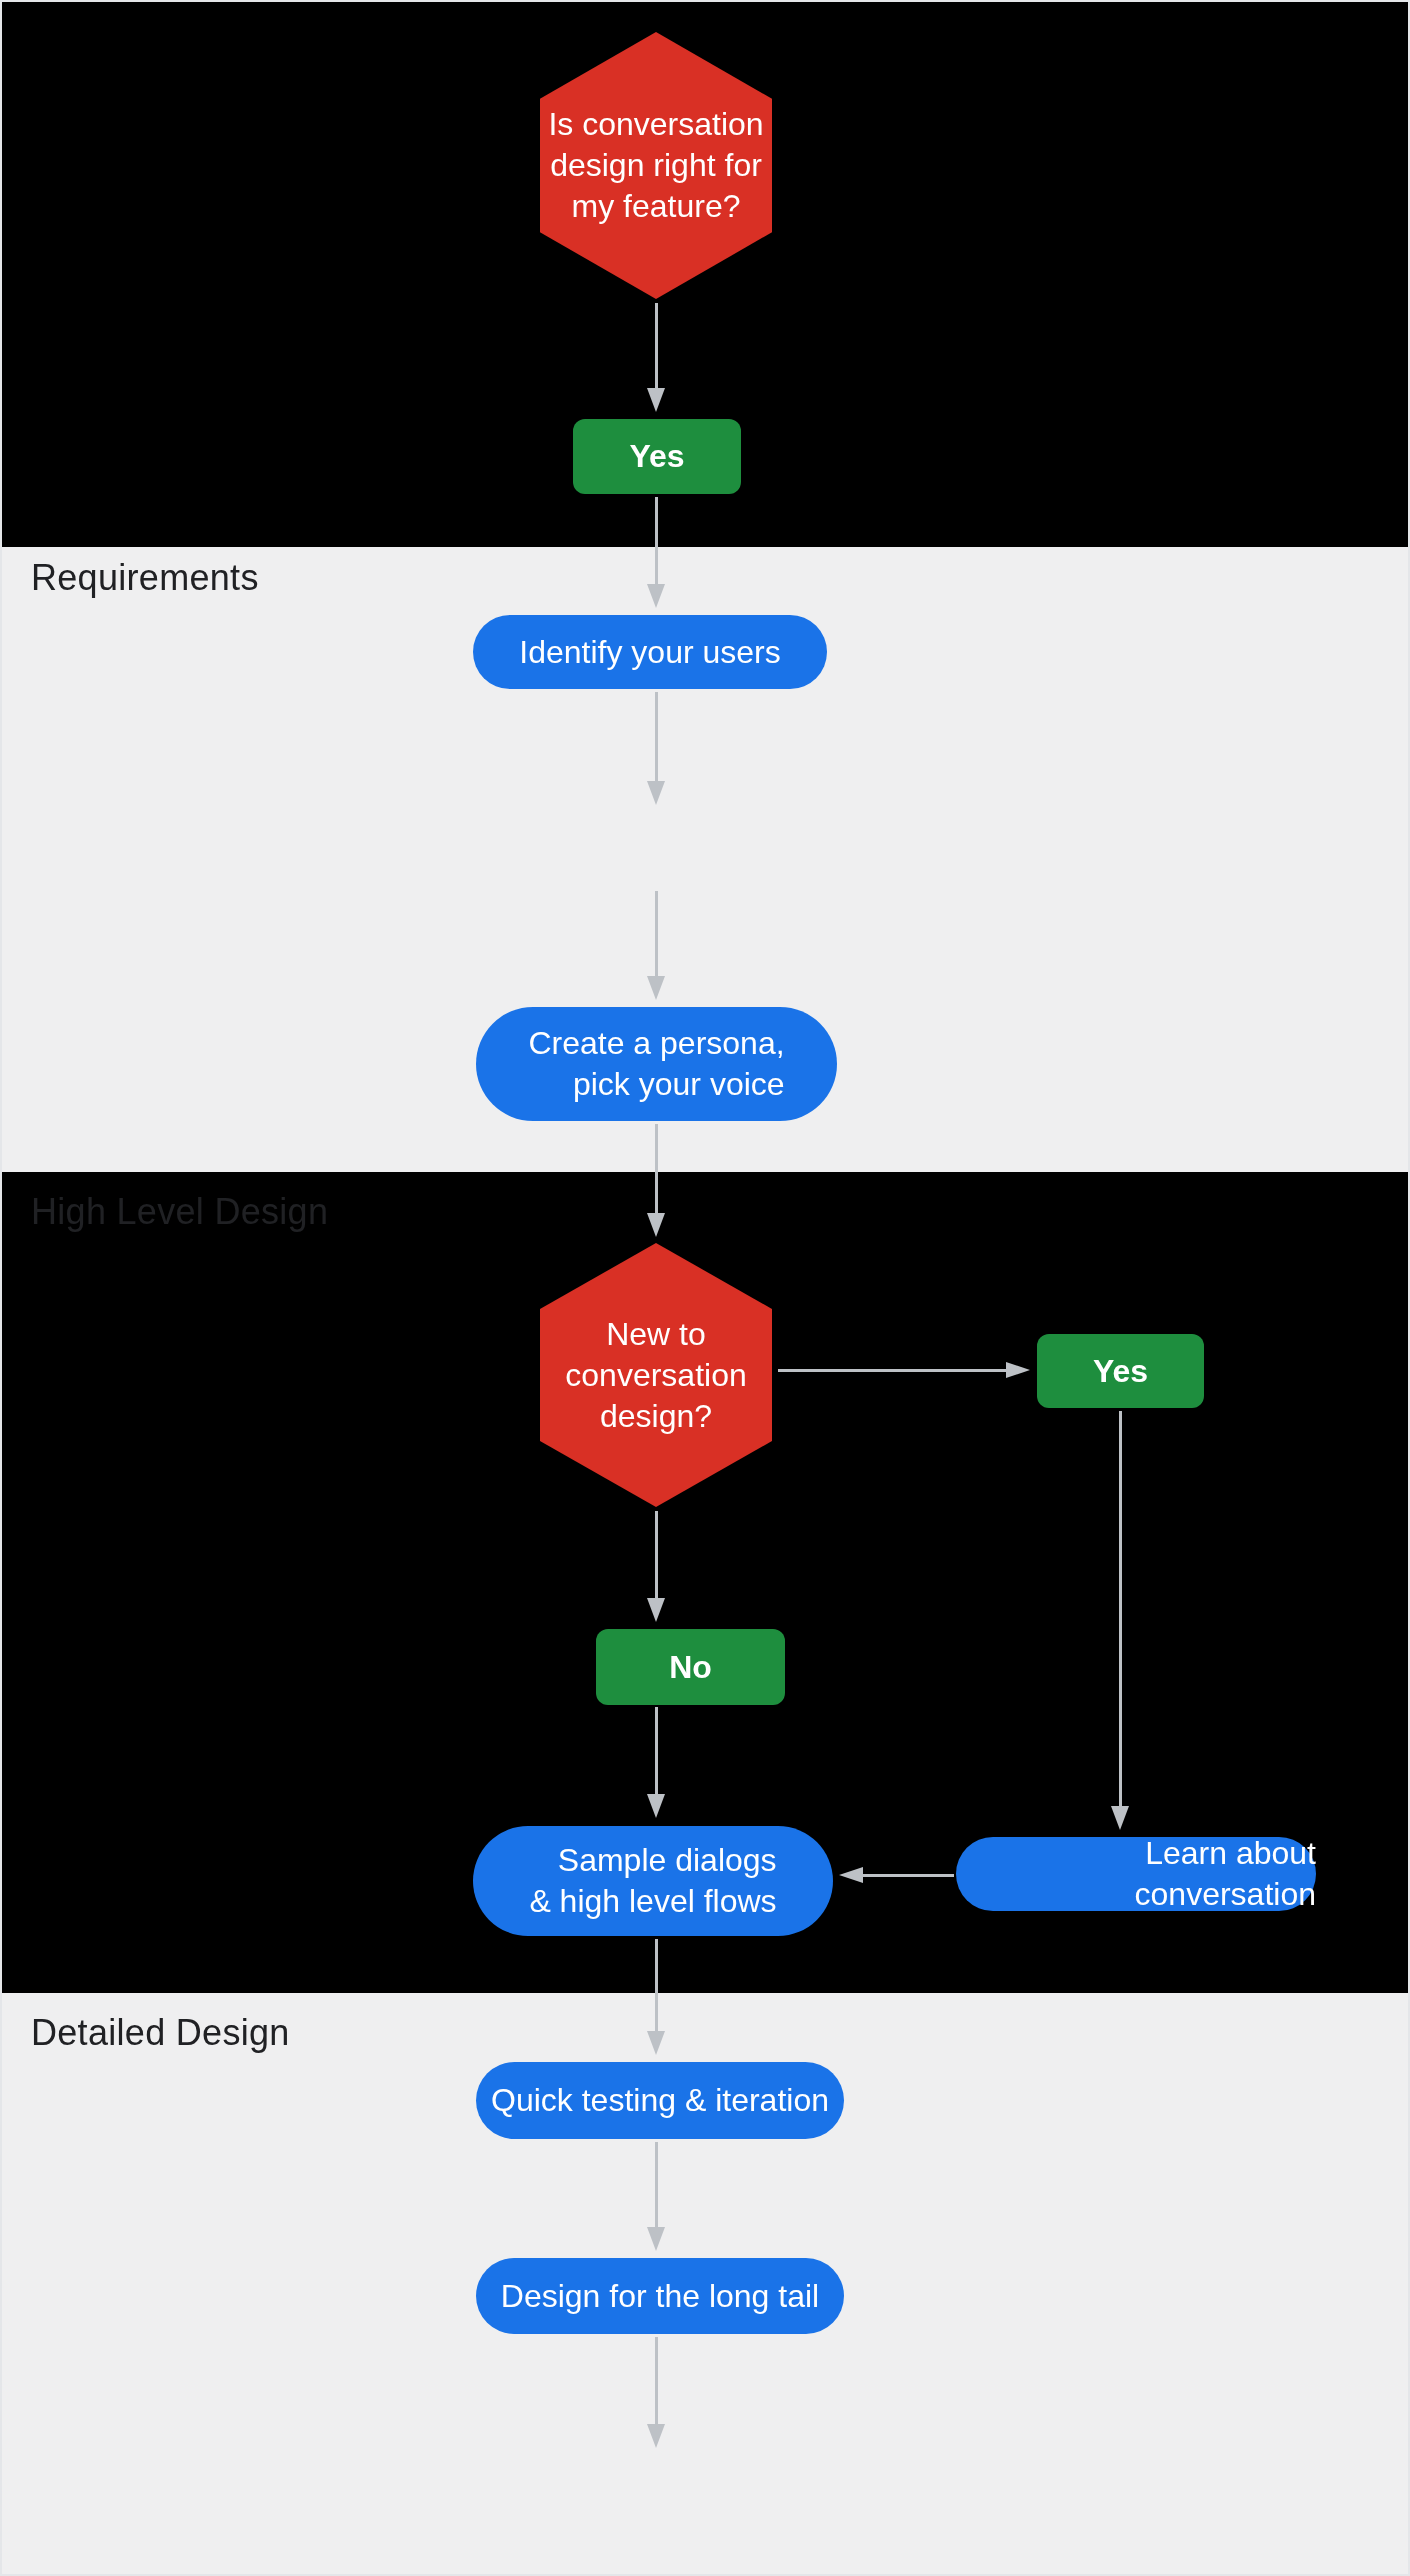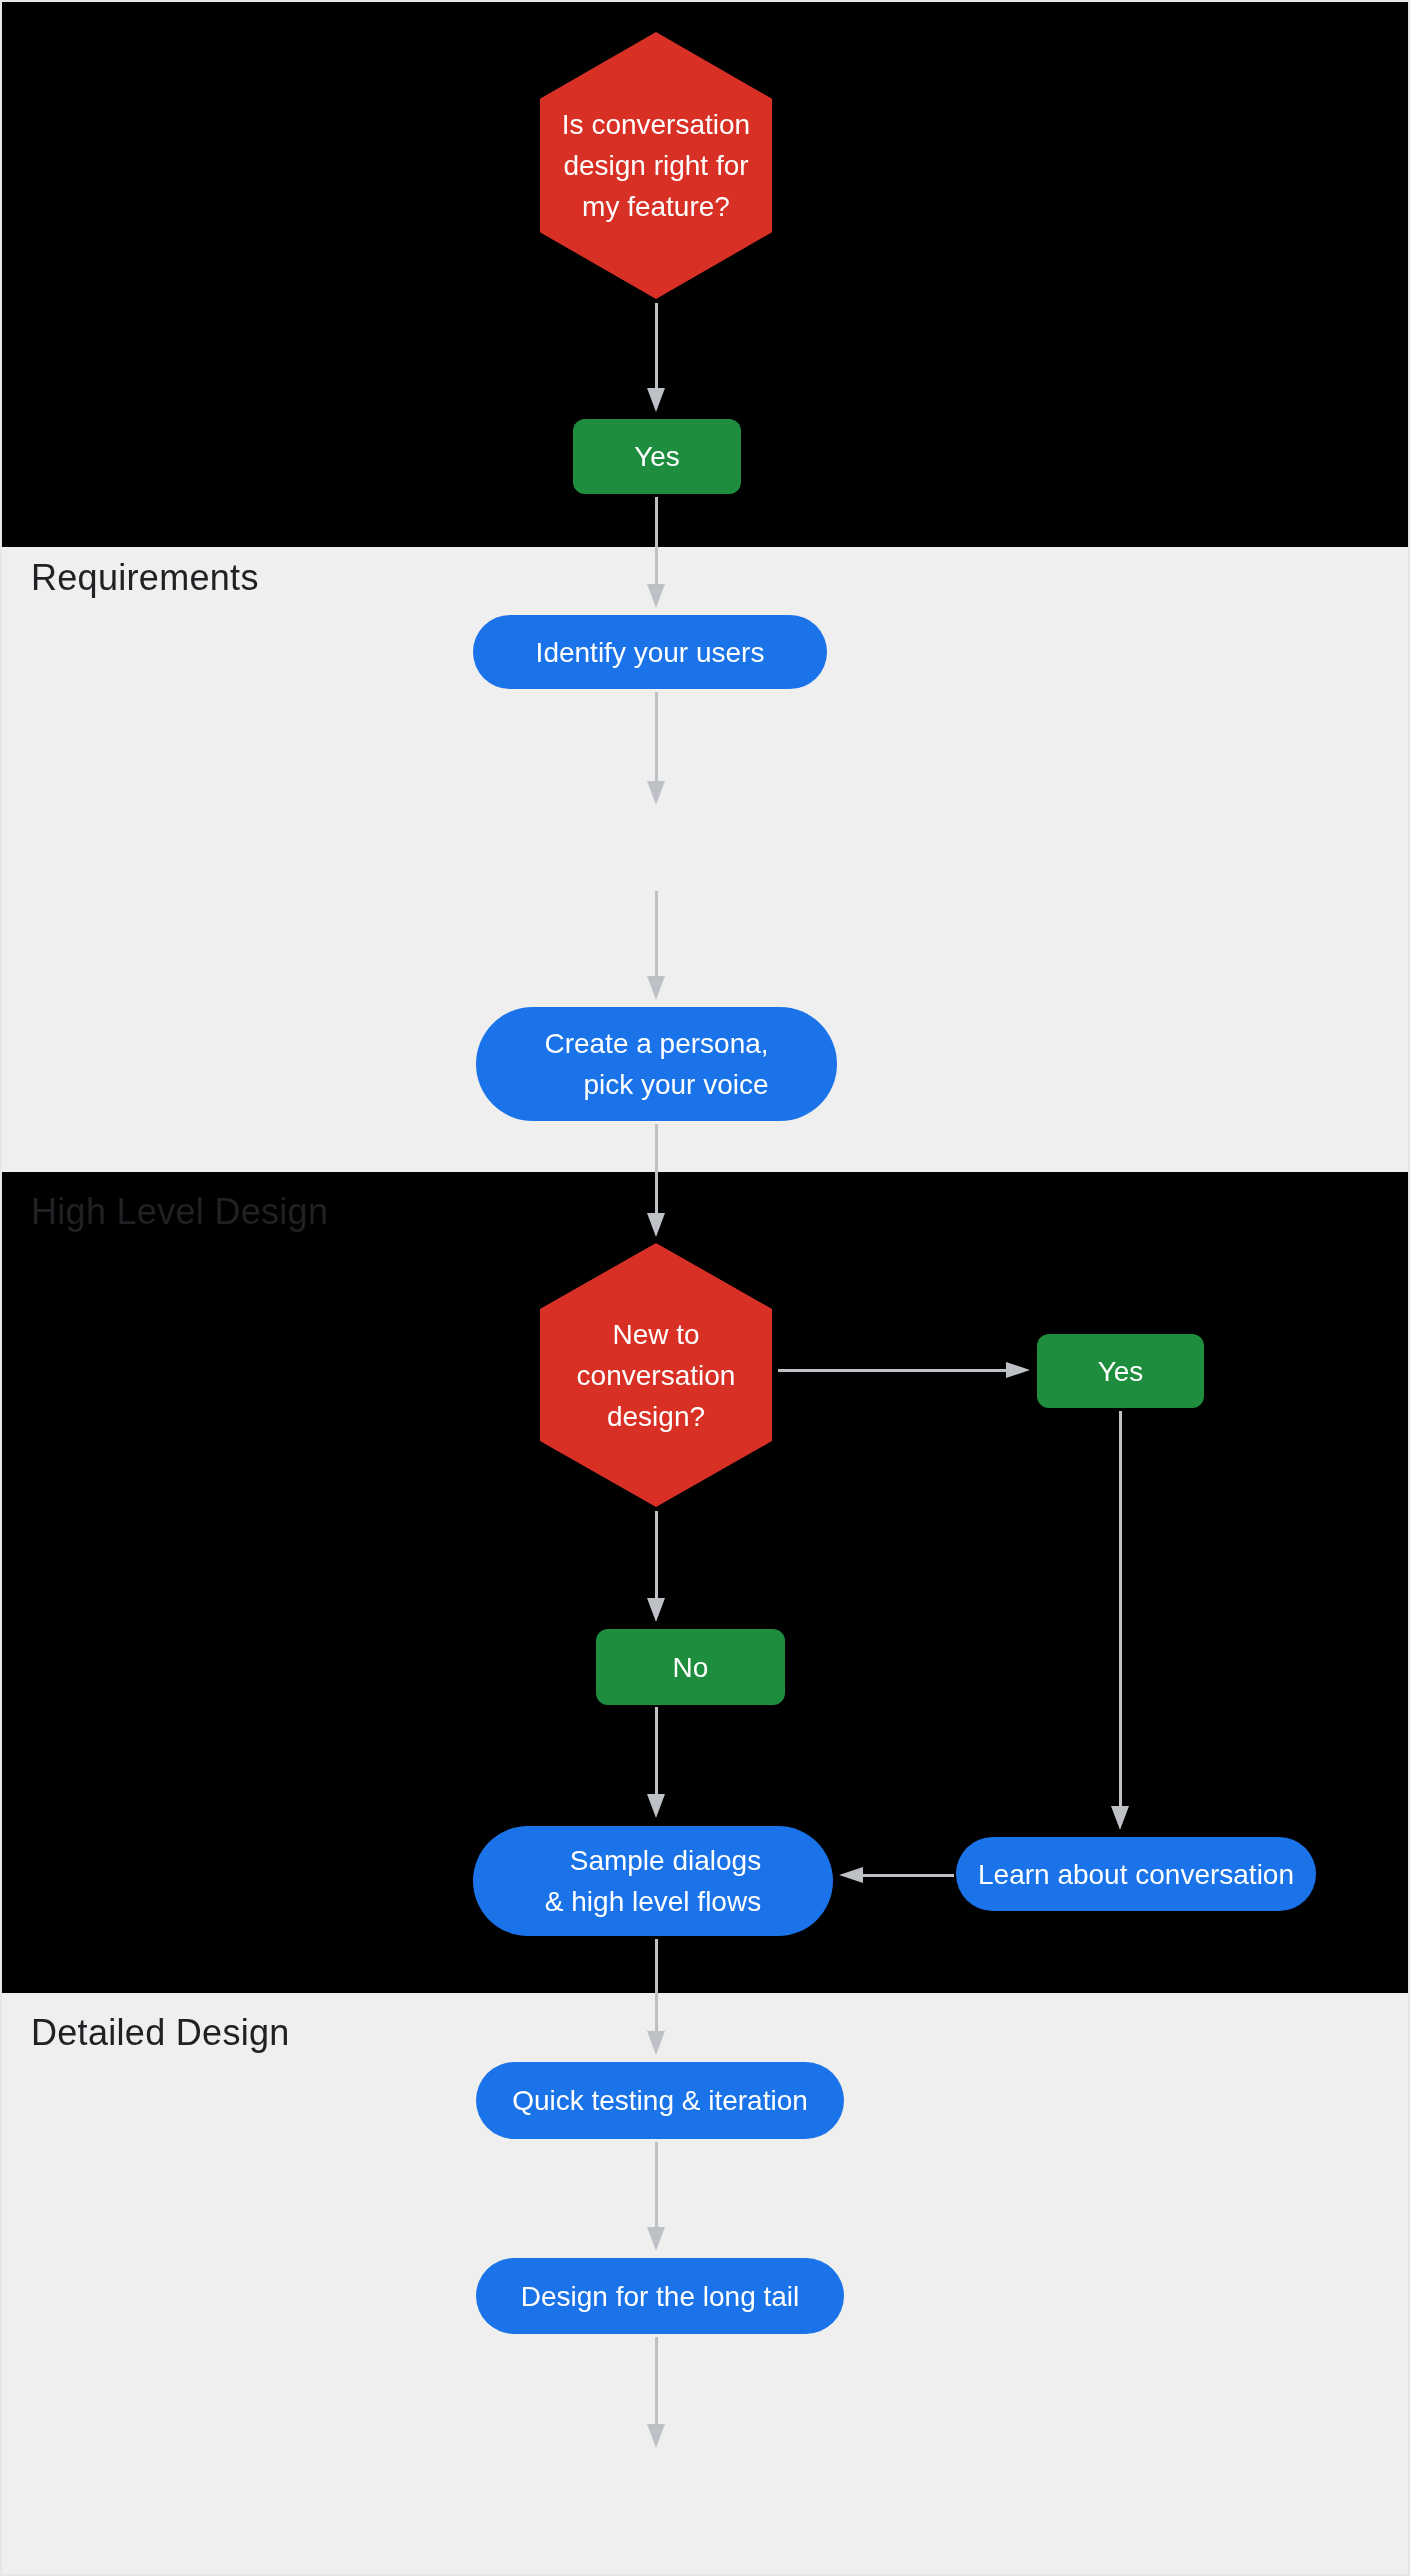"Is conversation" .node { font-size: 28px -> 32px }
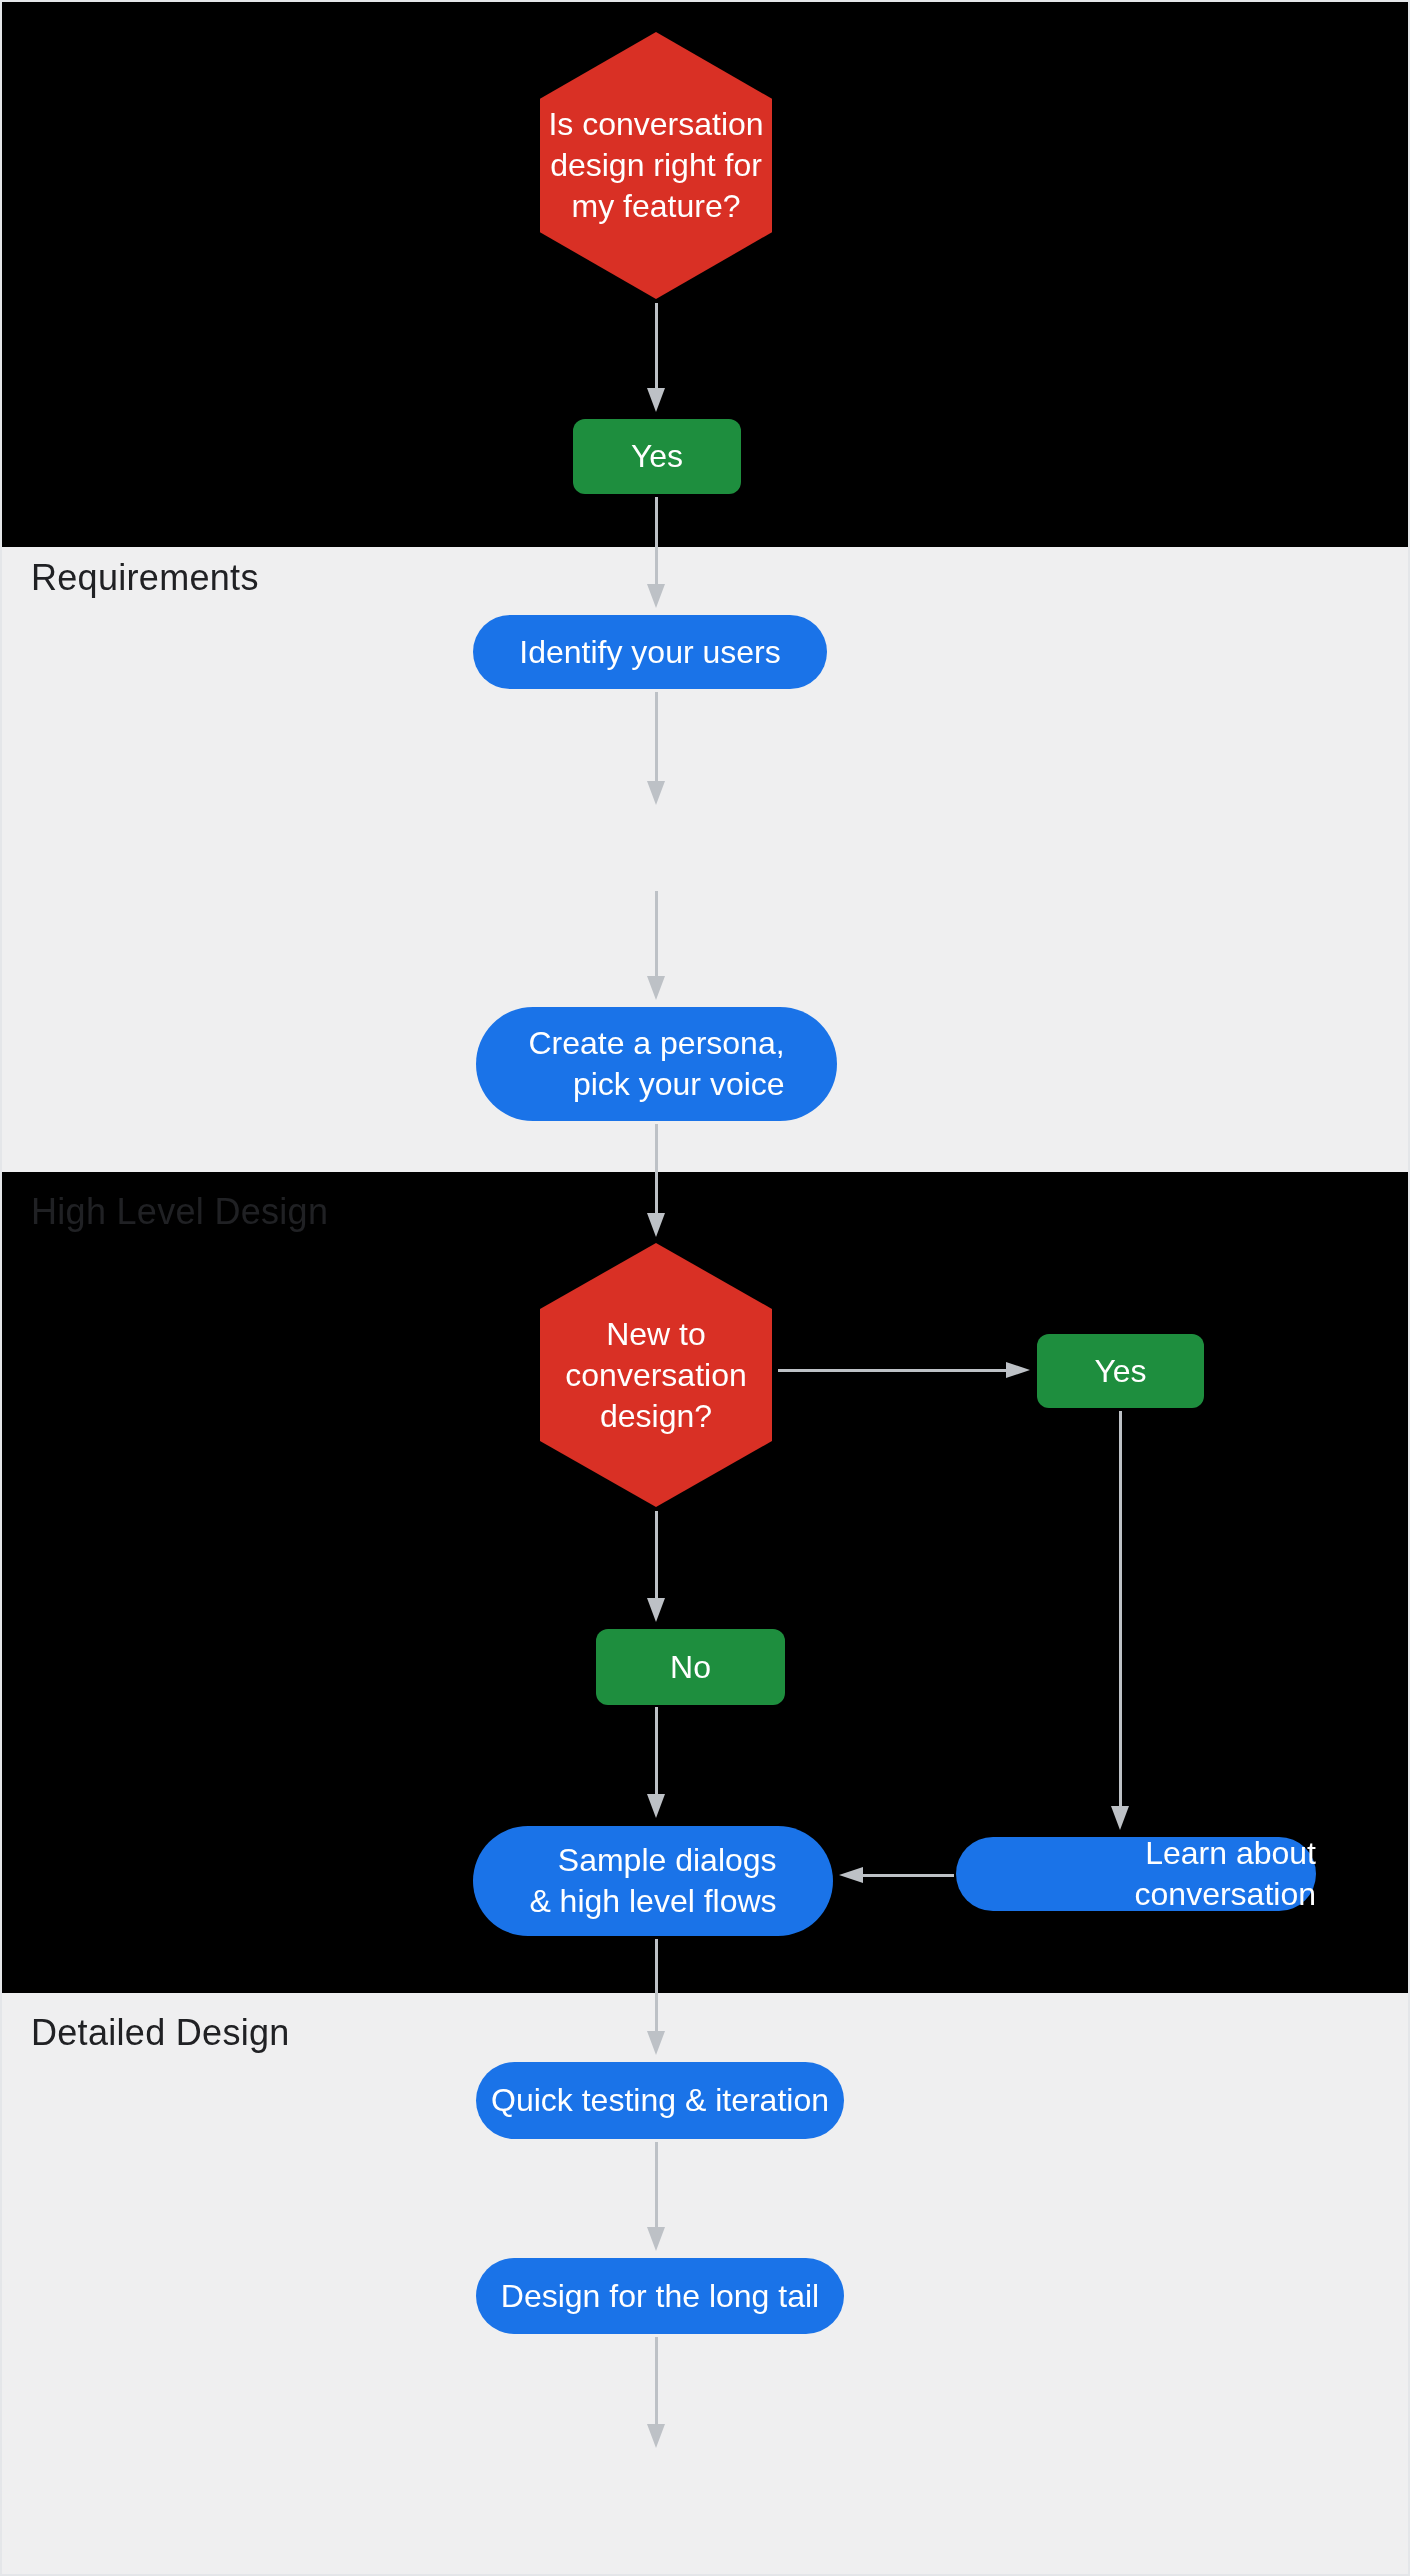"Yes" .btn { font-weight: none -> bold }
